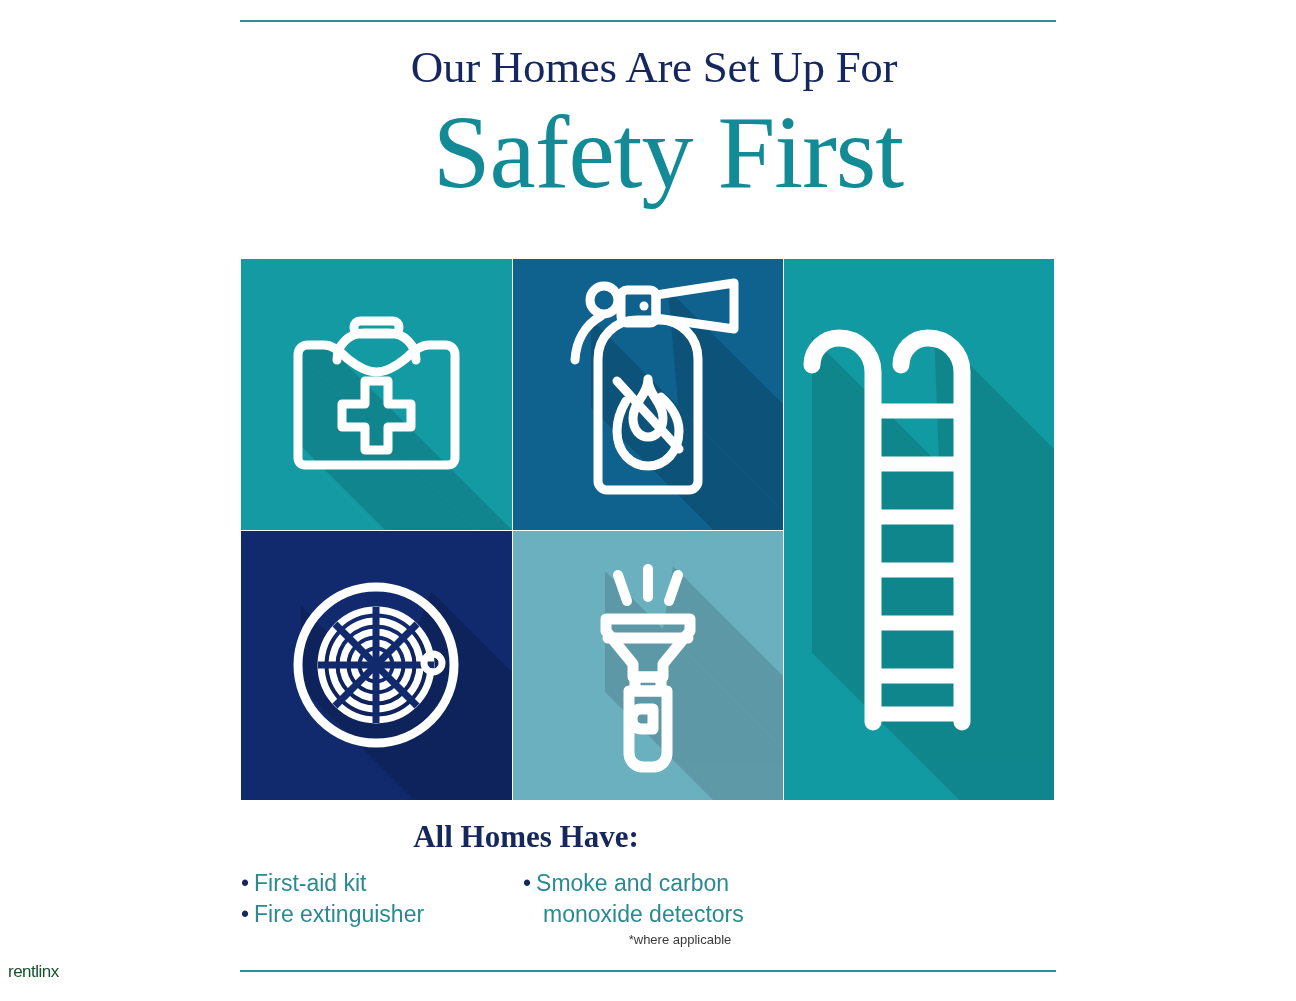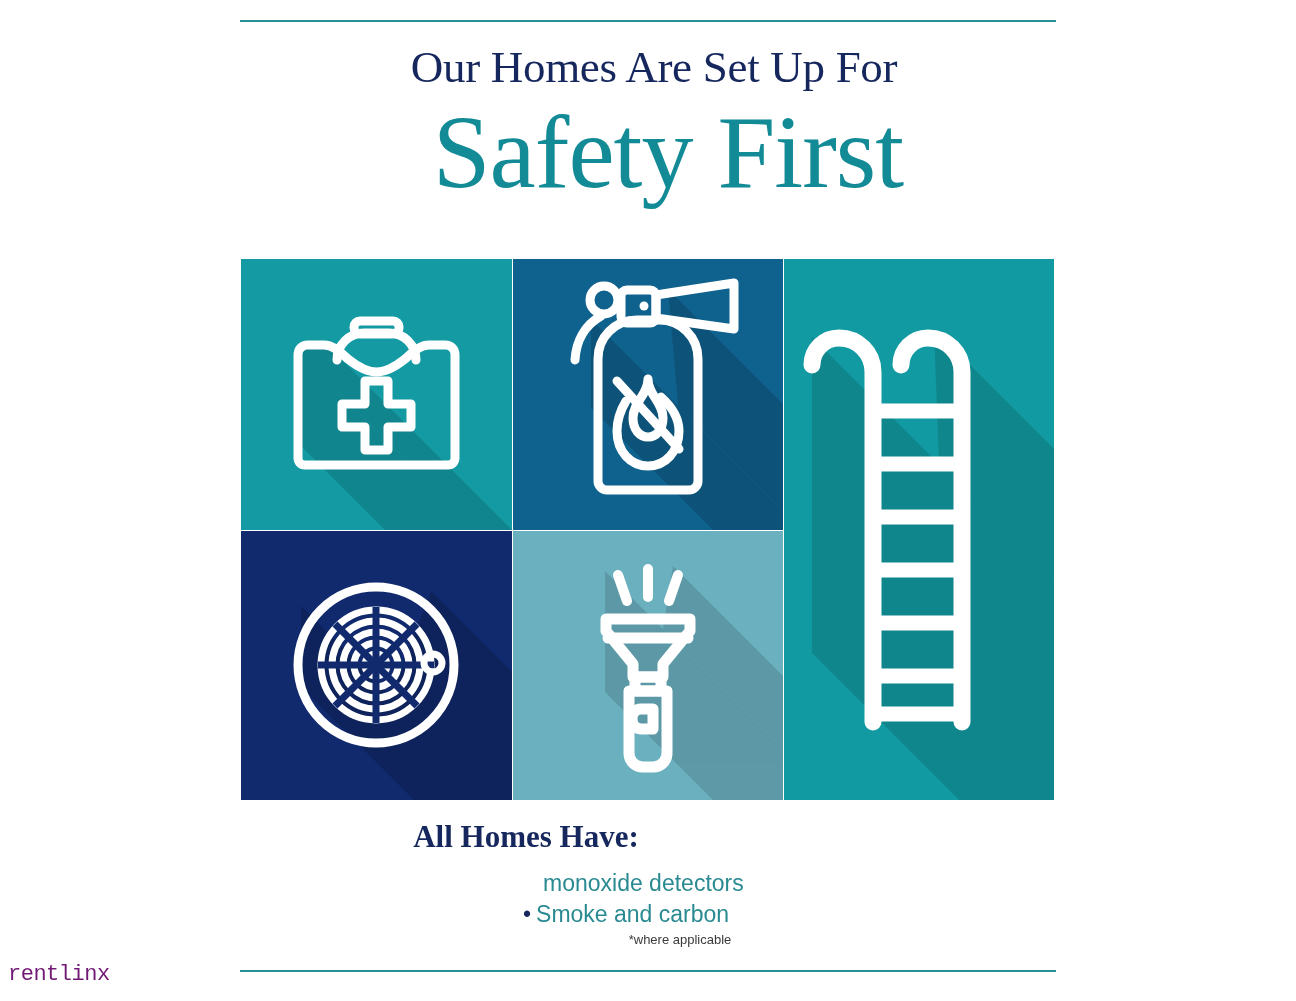"• First-aid kit" div.bullet-line { html: none -> <div><span>•</span><span>First-aid kit</span></div> }
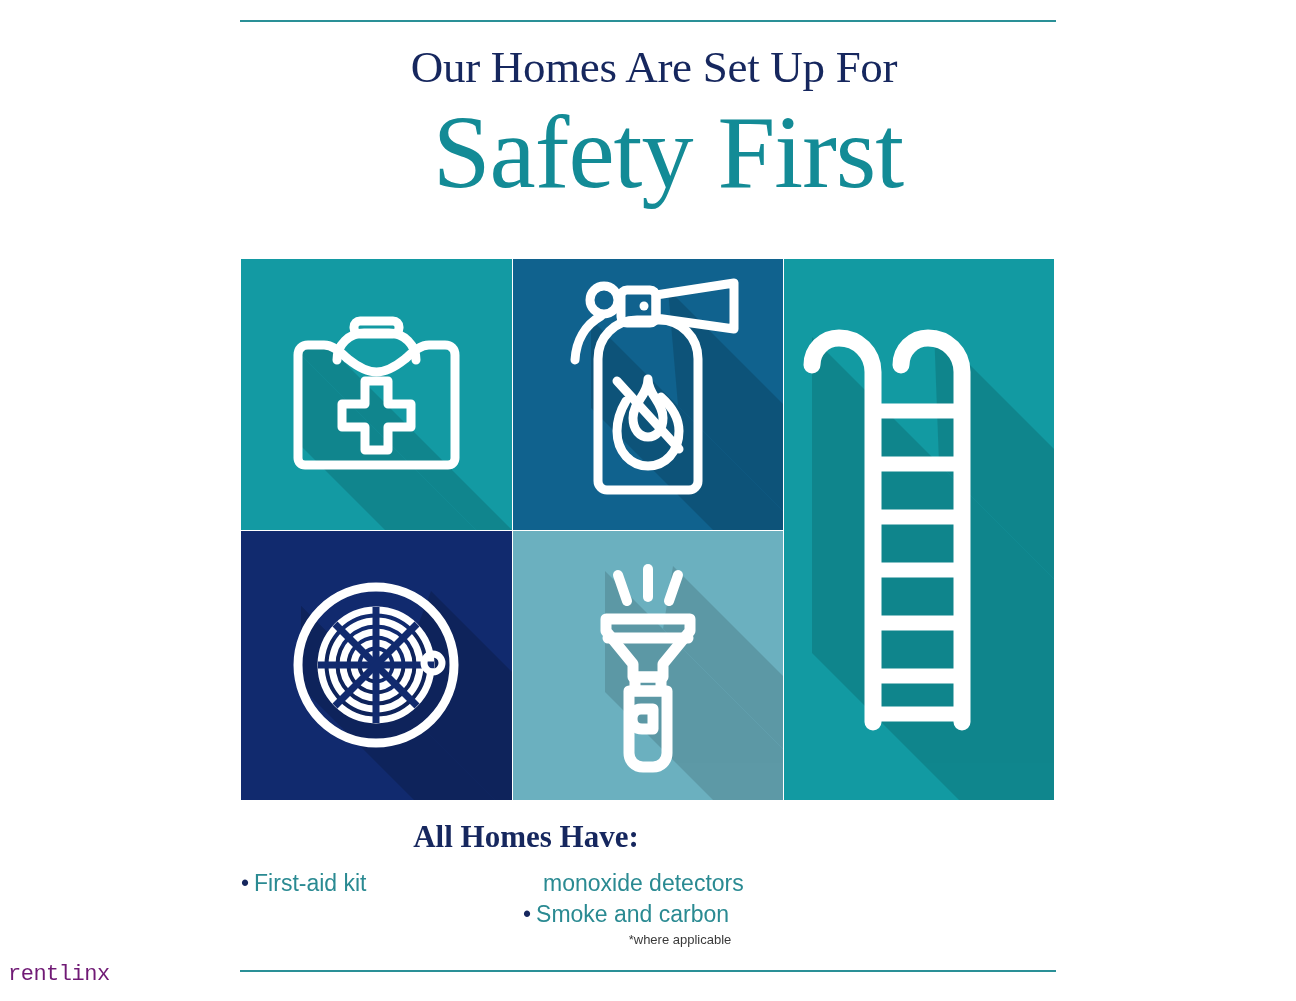"• Fire extinguisher" div.bullet-line { html: none -> <div><span>•</span><span>Fire extinguisher</span></div> }
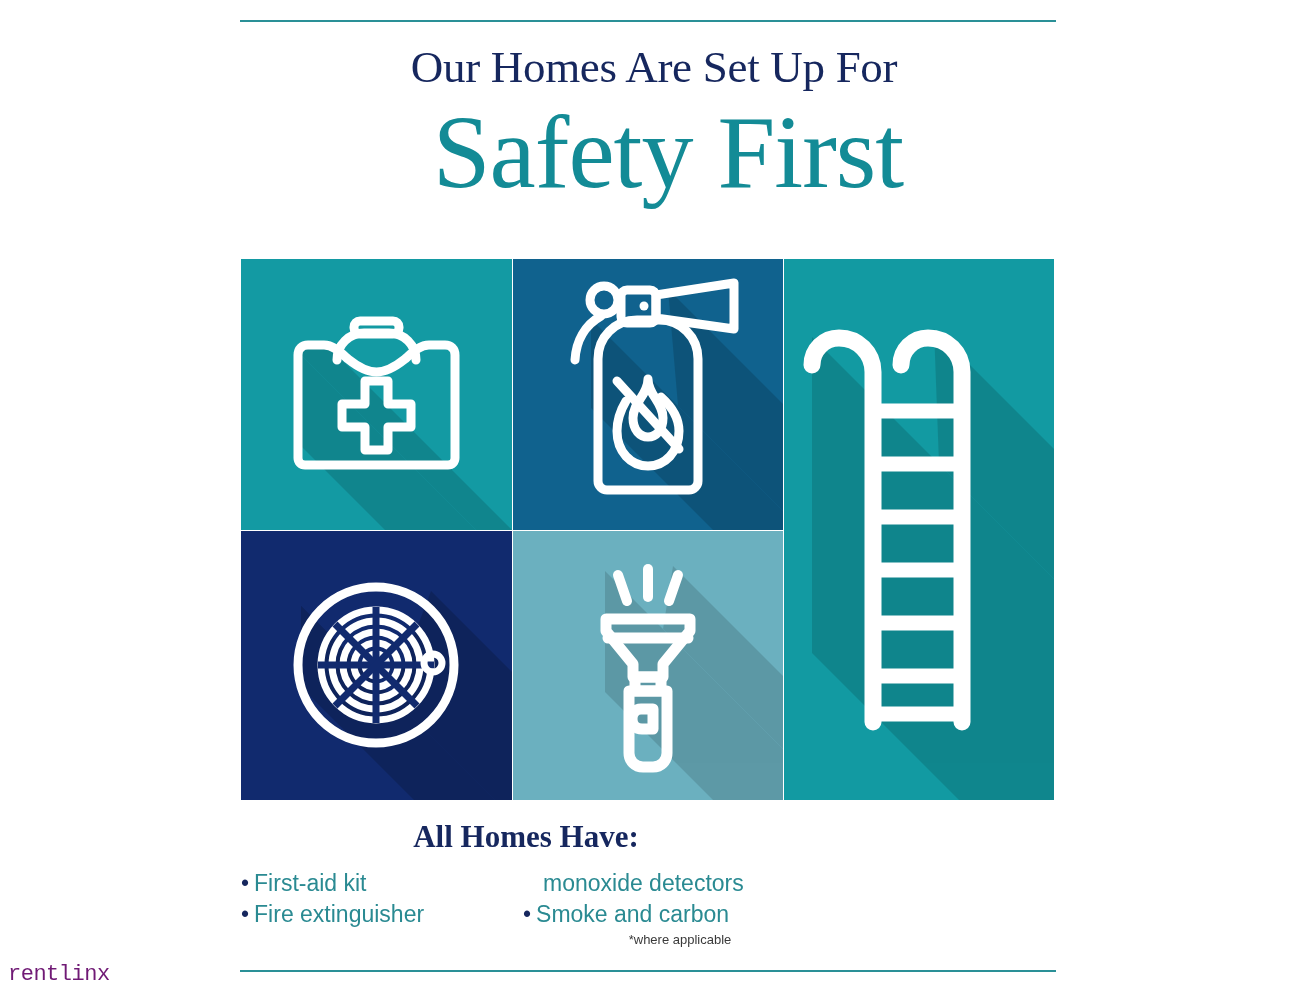"monoxide detectors" div.bullet-line { order: before "• Smoke and carbon" -> after "• Smoke and carbon" }
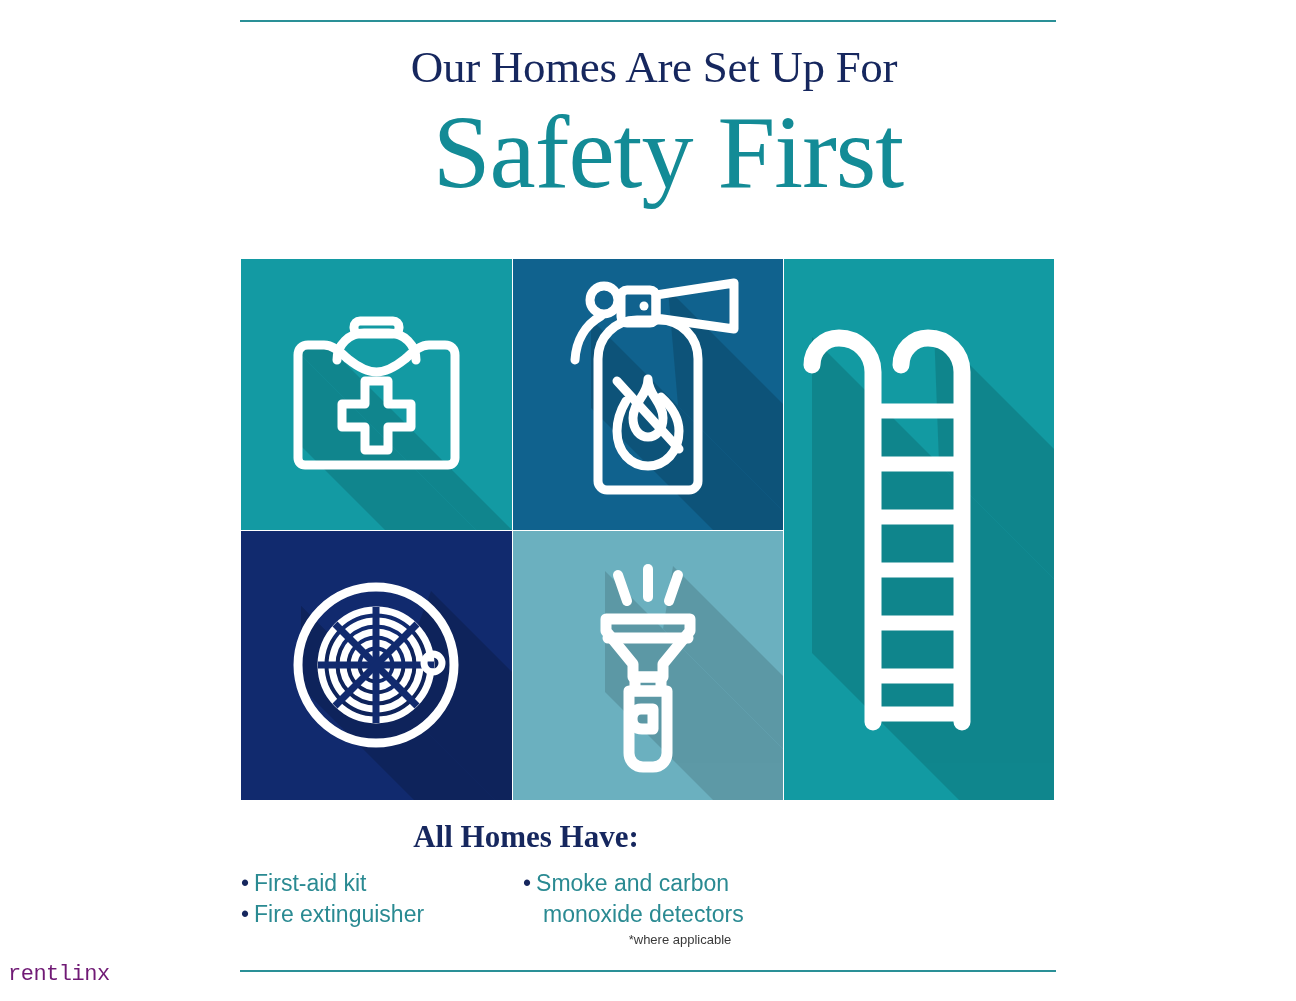"rentlinx" .watermark { color: #701a75 -> #14532d; font-family: Liberation Mono, monospace -> Liberation Sans, sans-serif; font-size: 22px -> 17px }
